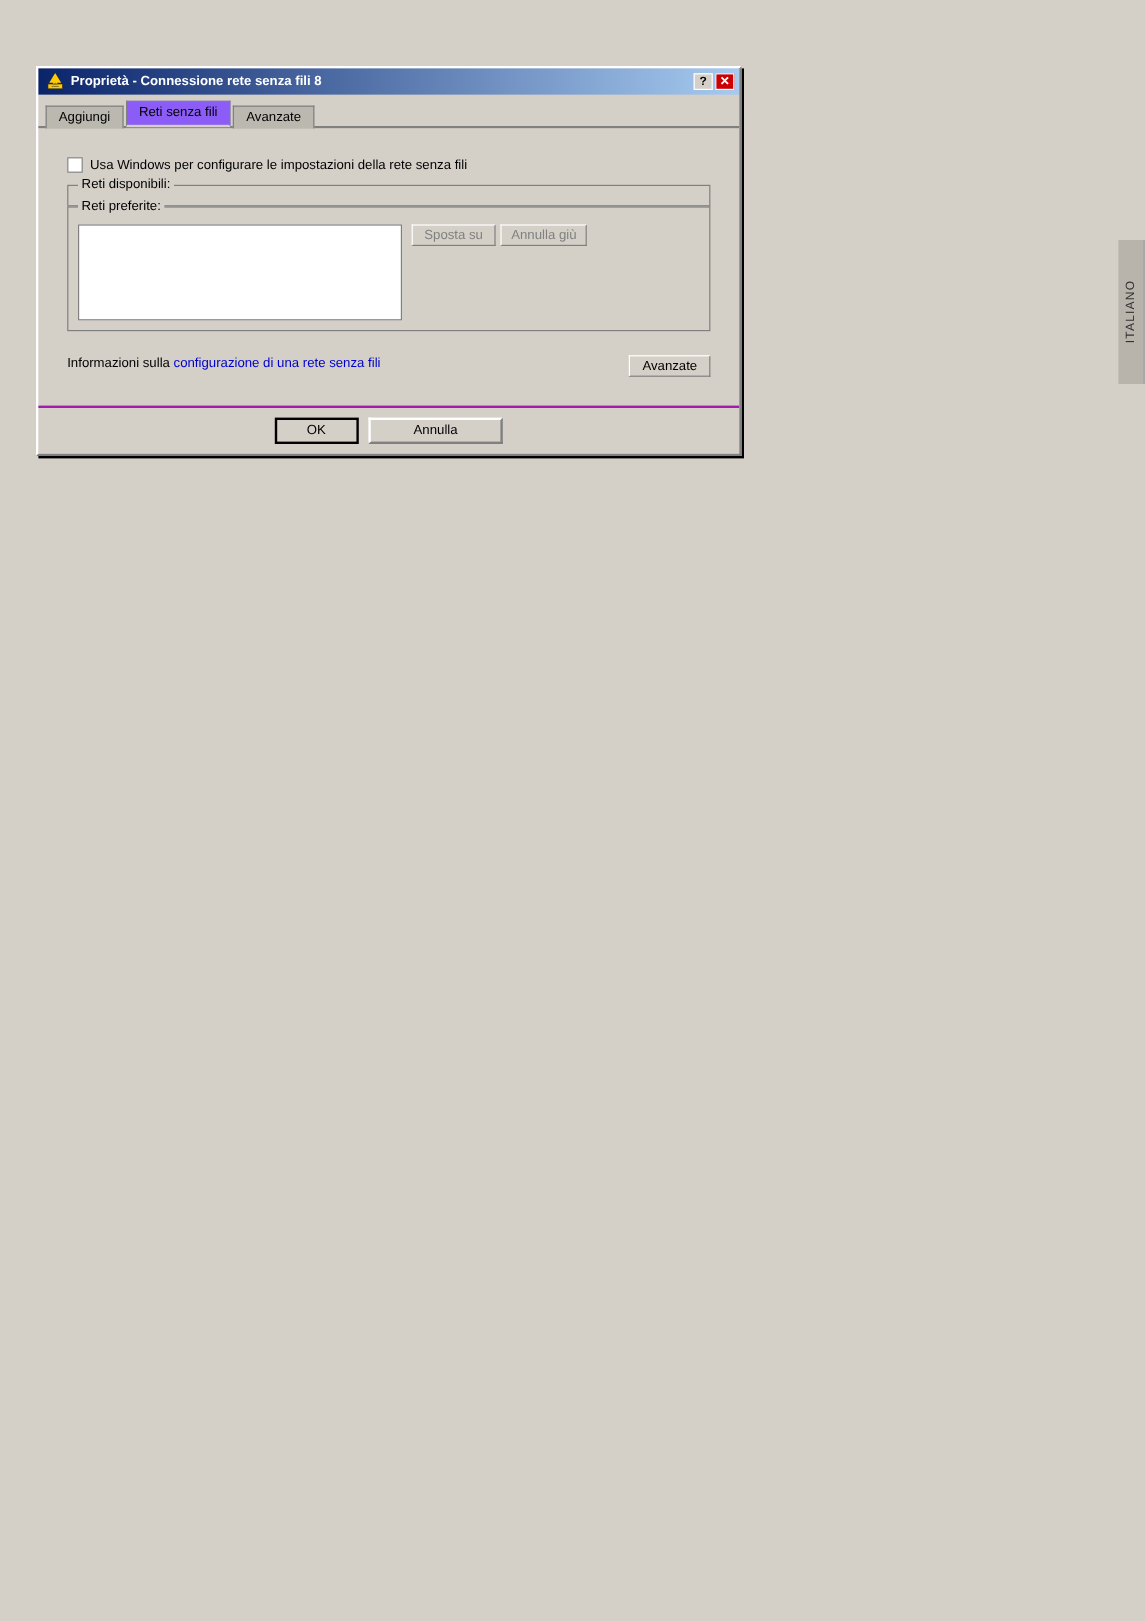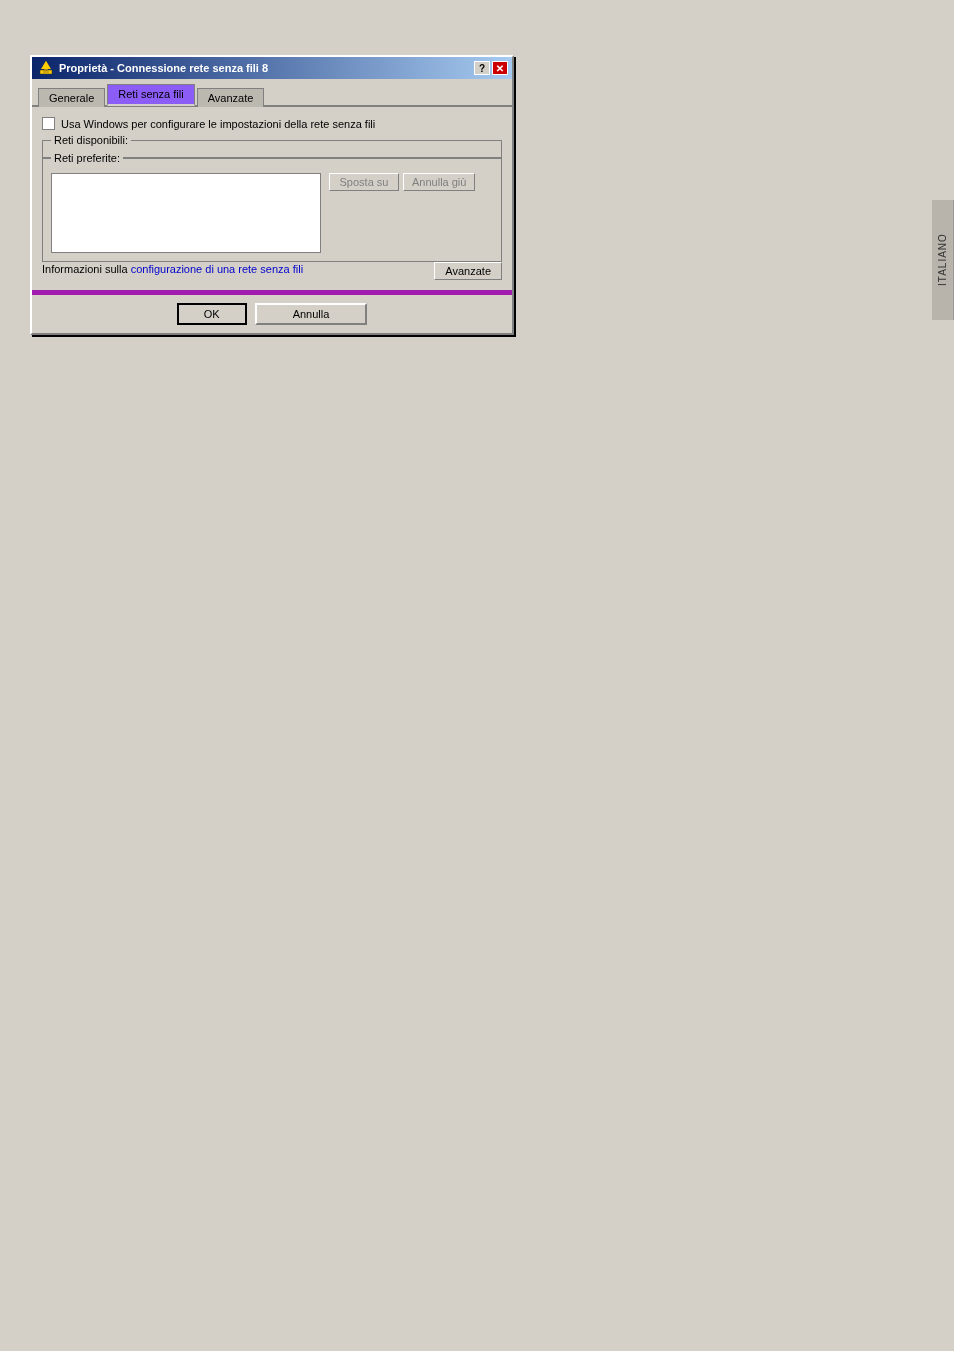"Proprietà - Connessione rete senza" .dialog { width: 484px -> 588px }
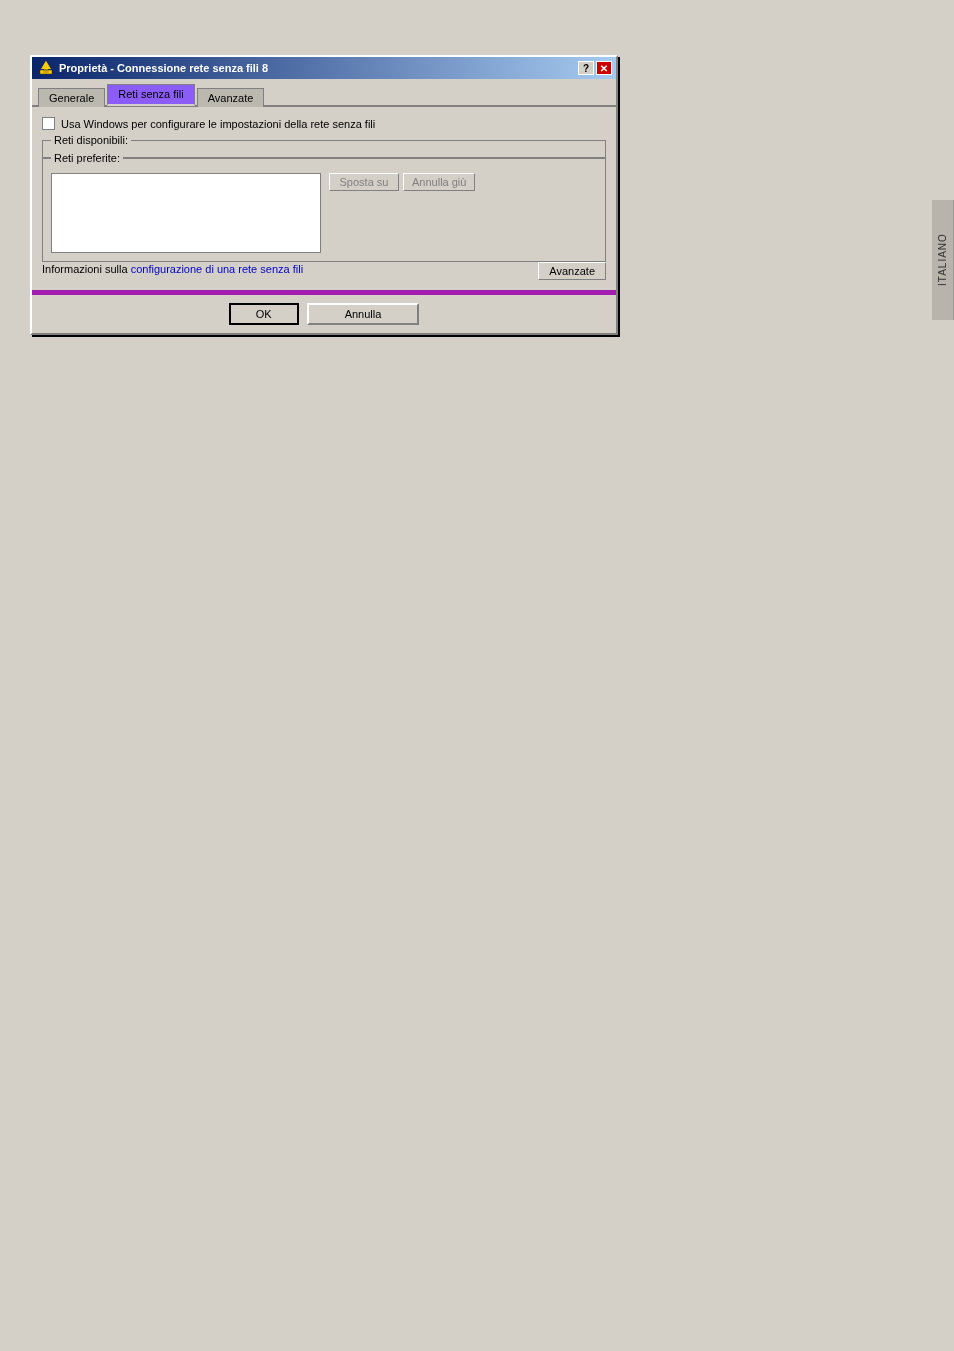"Generale" span { text: Generale -> Aggiungi }
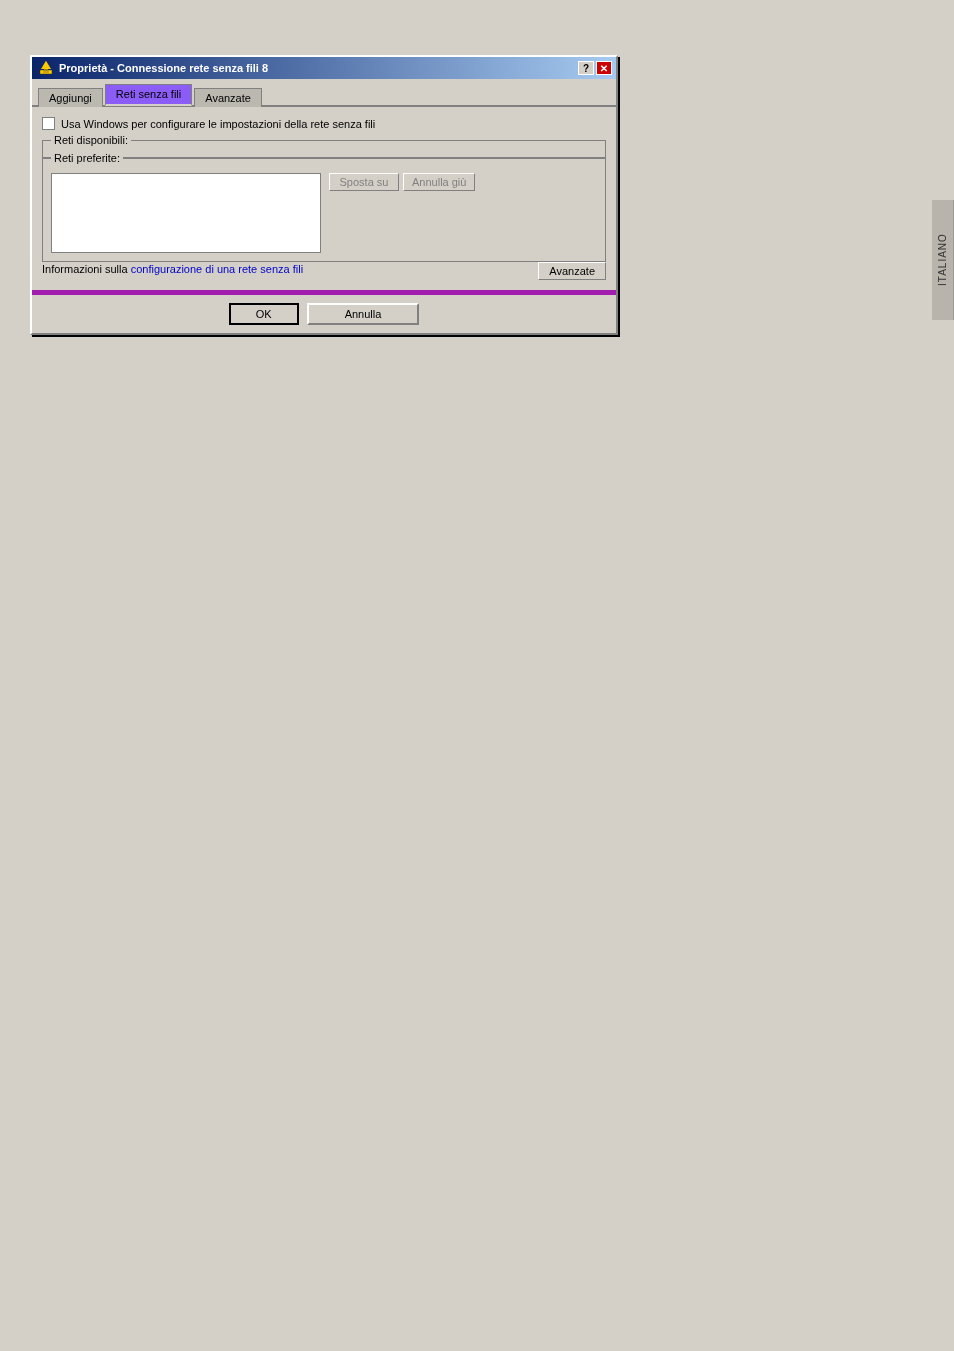"Usa Windows per configurare le" .dialog-content { padding: 10px -> 24px }
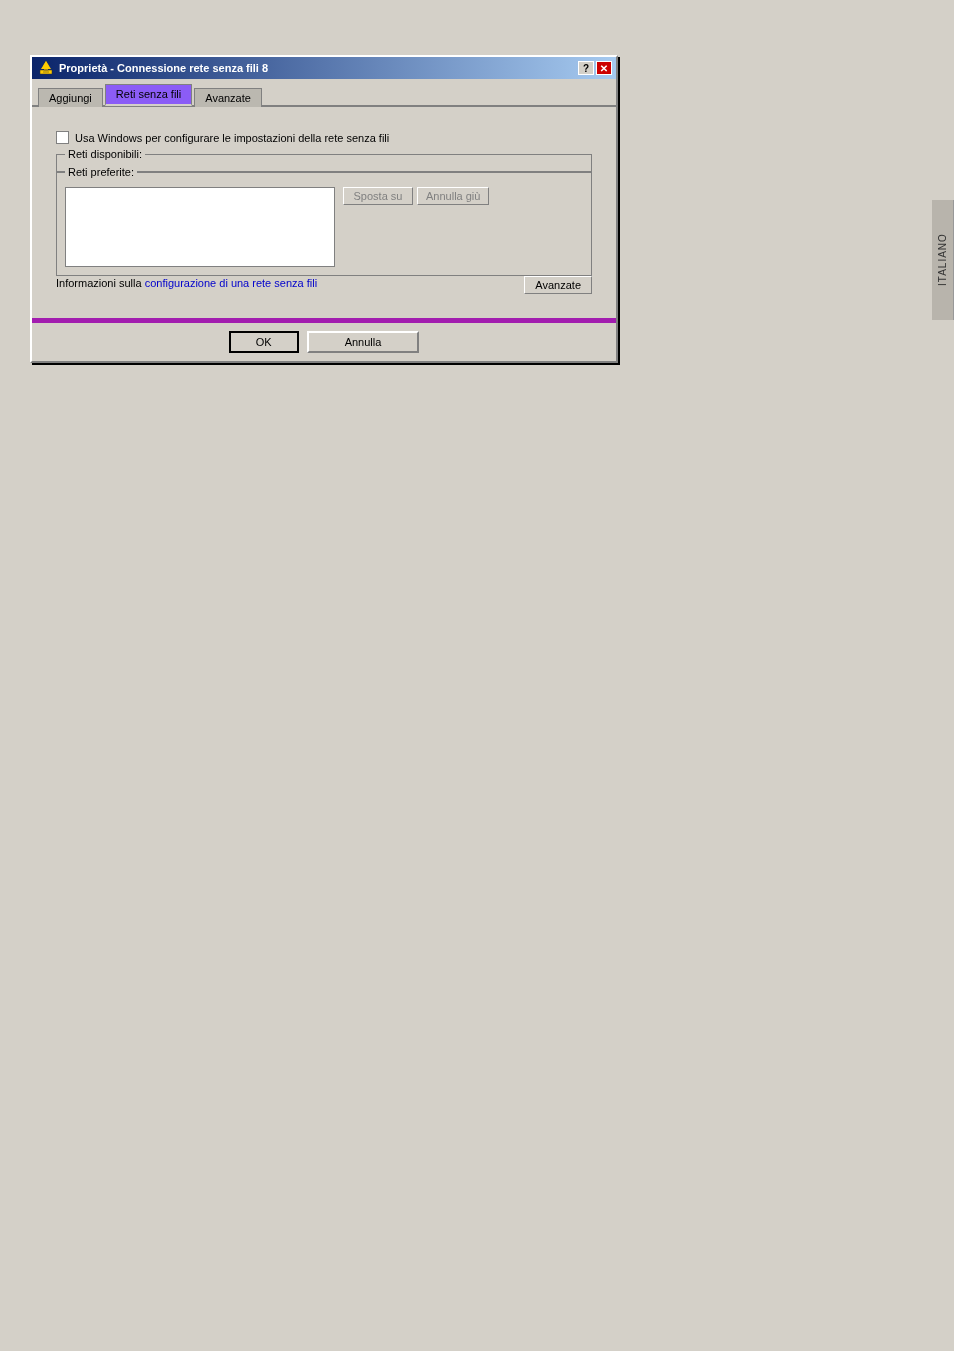"Informazioni sulla configurazione di una" .info-section { margin-top: 0 -> 20px }
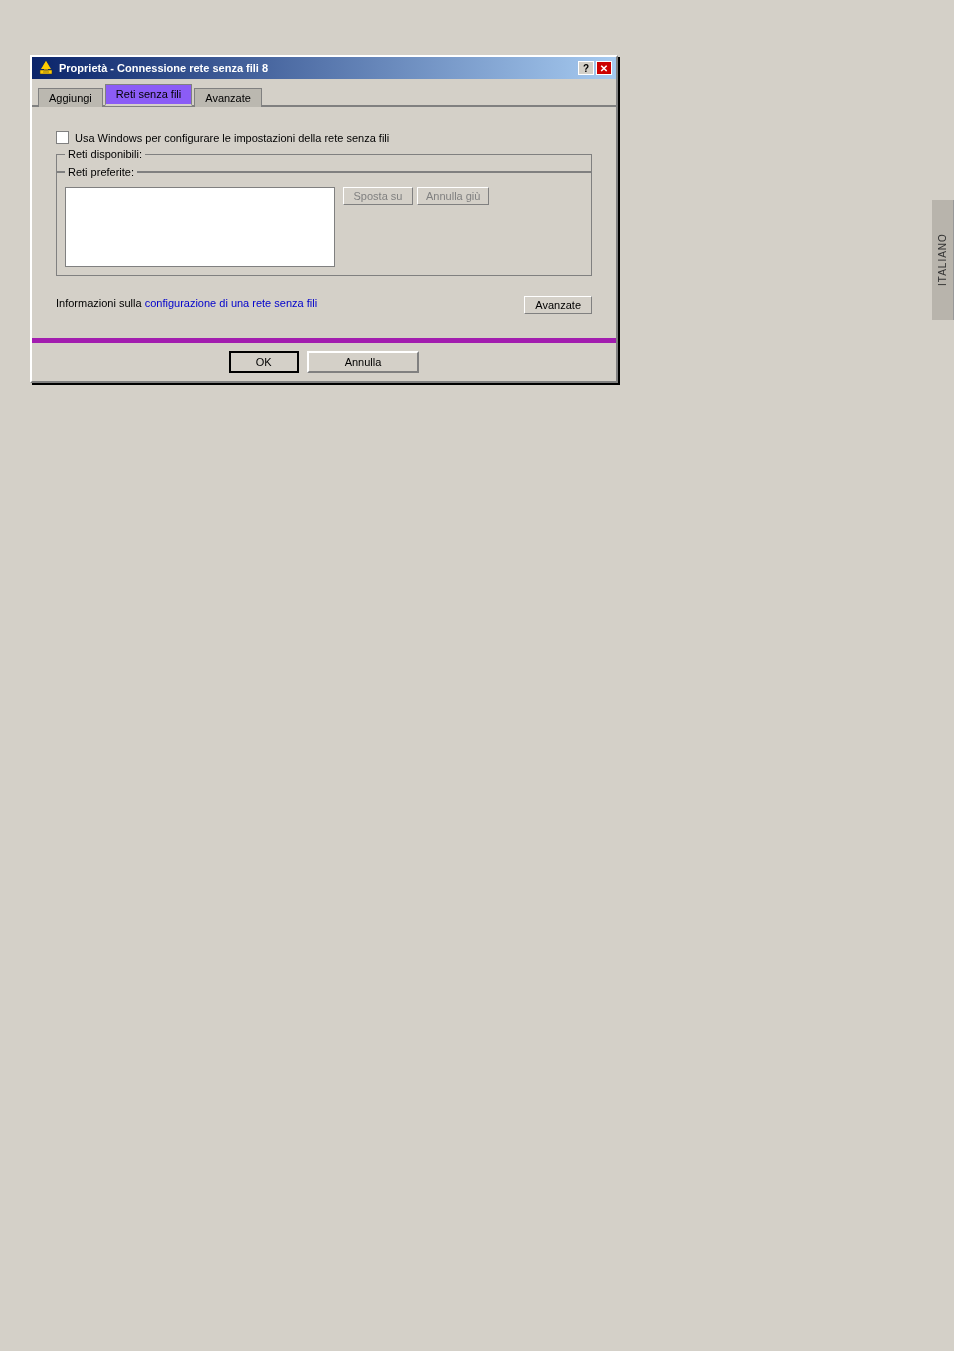"OK" .dialog-footer { border-top: 5px solid #a21caf -> 2px solid #a21caf }
